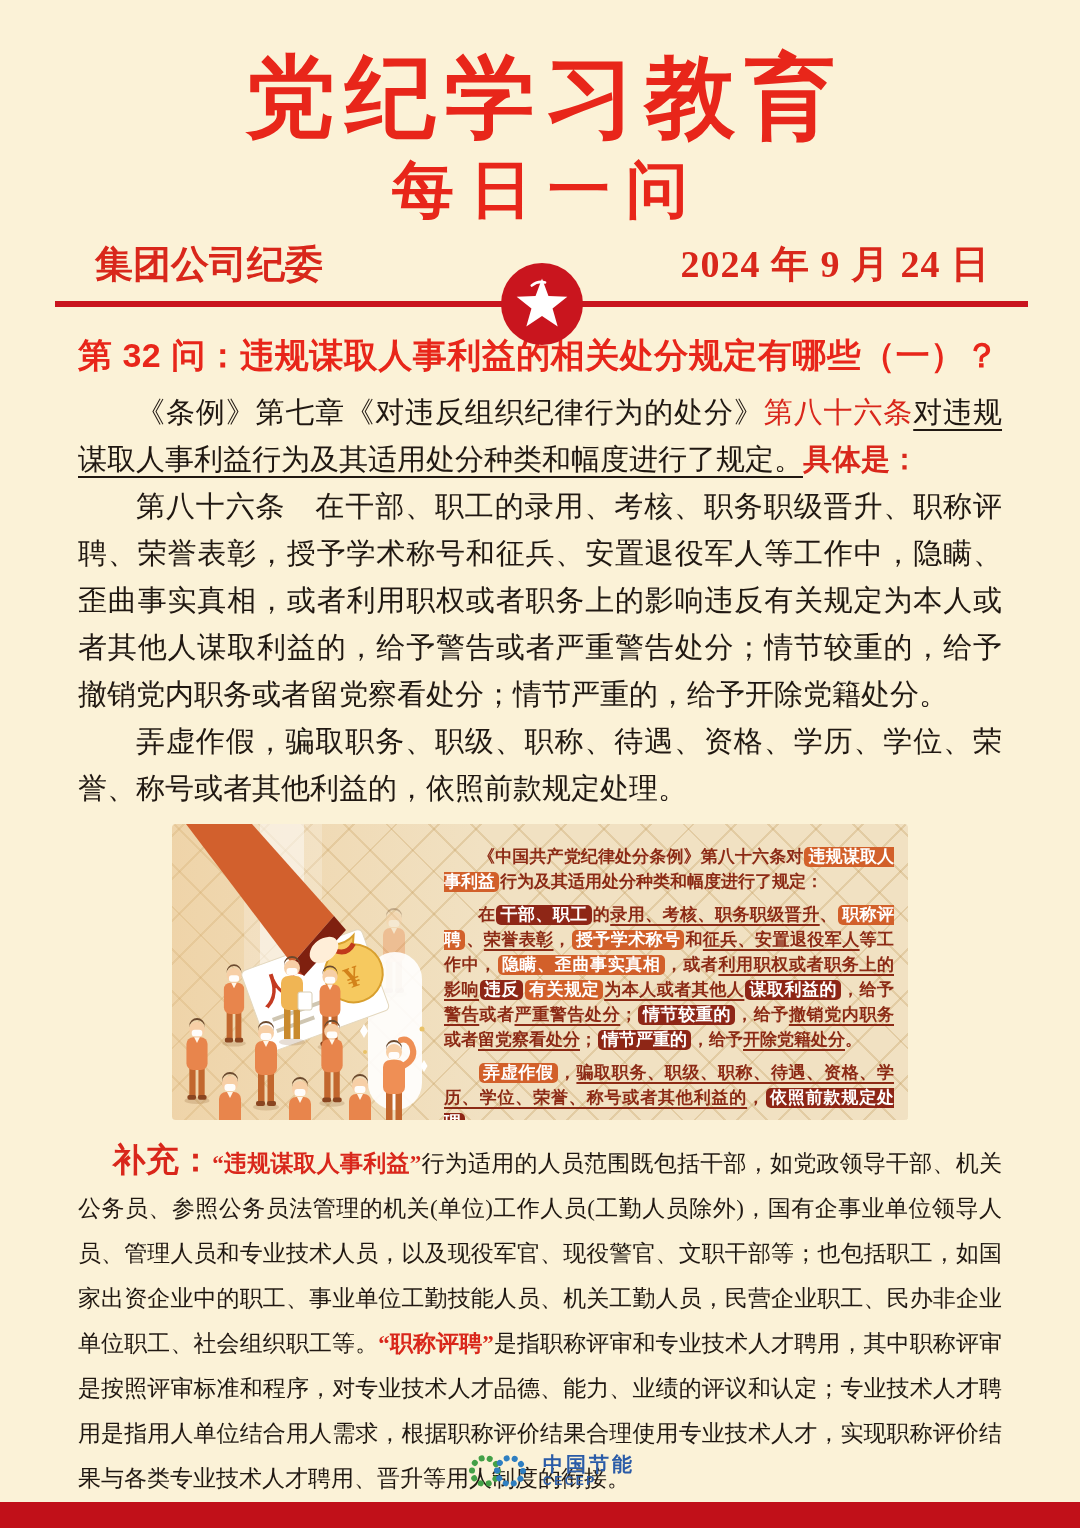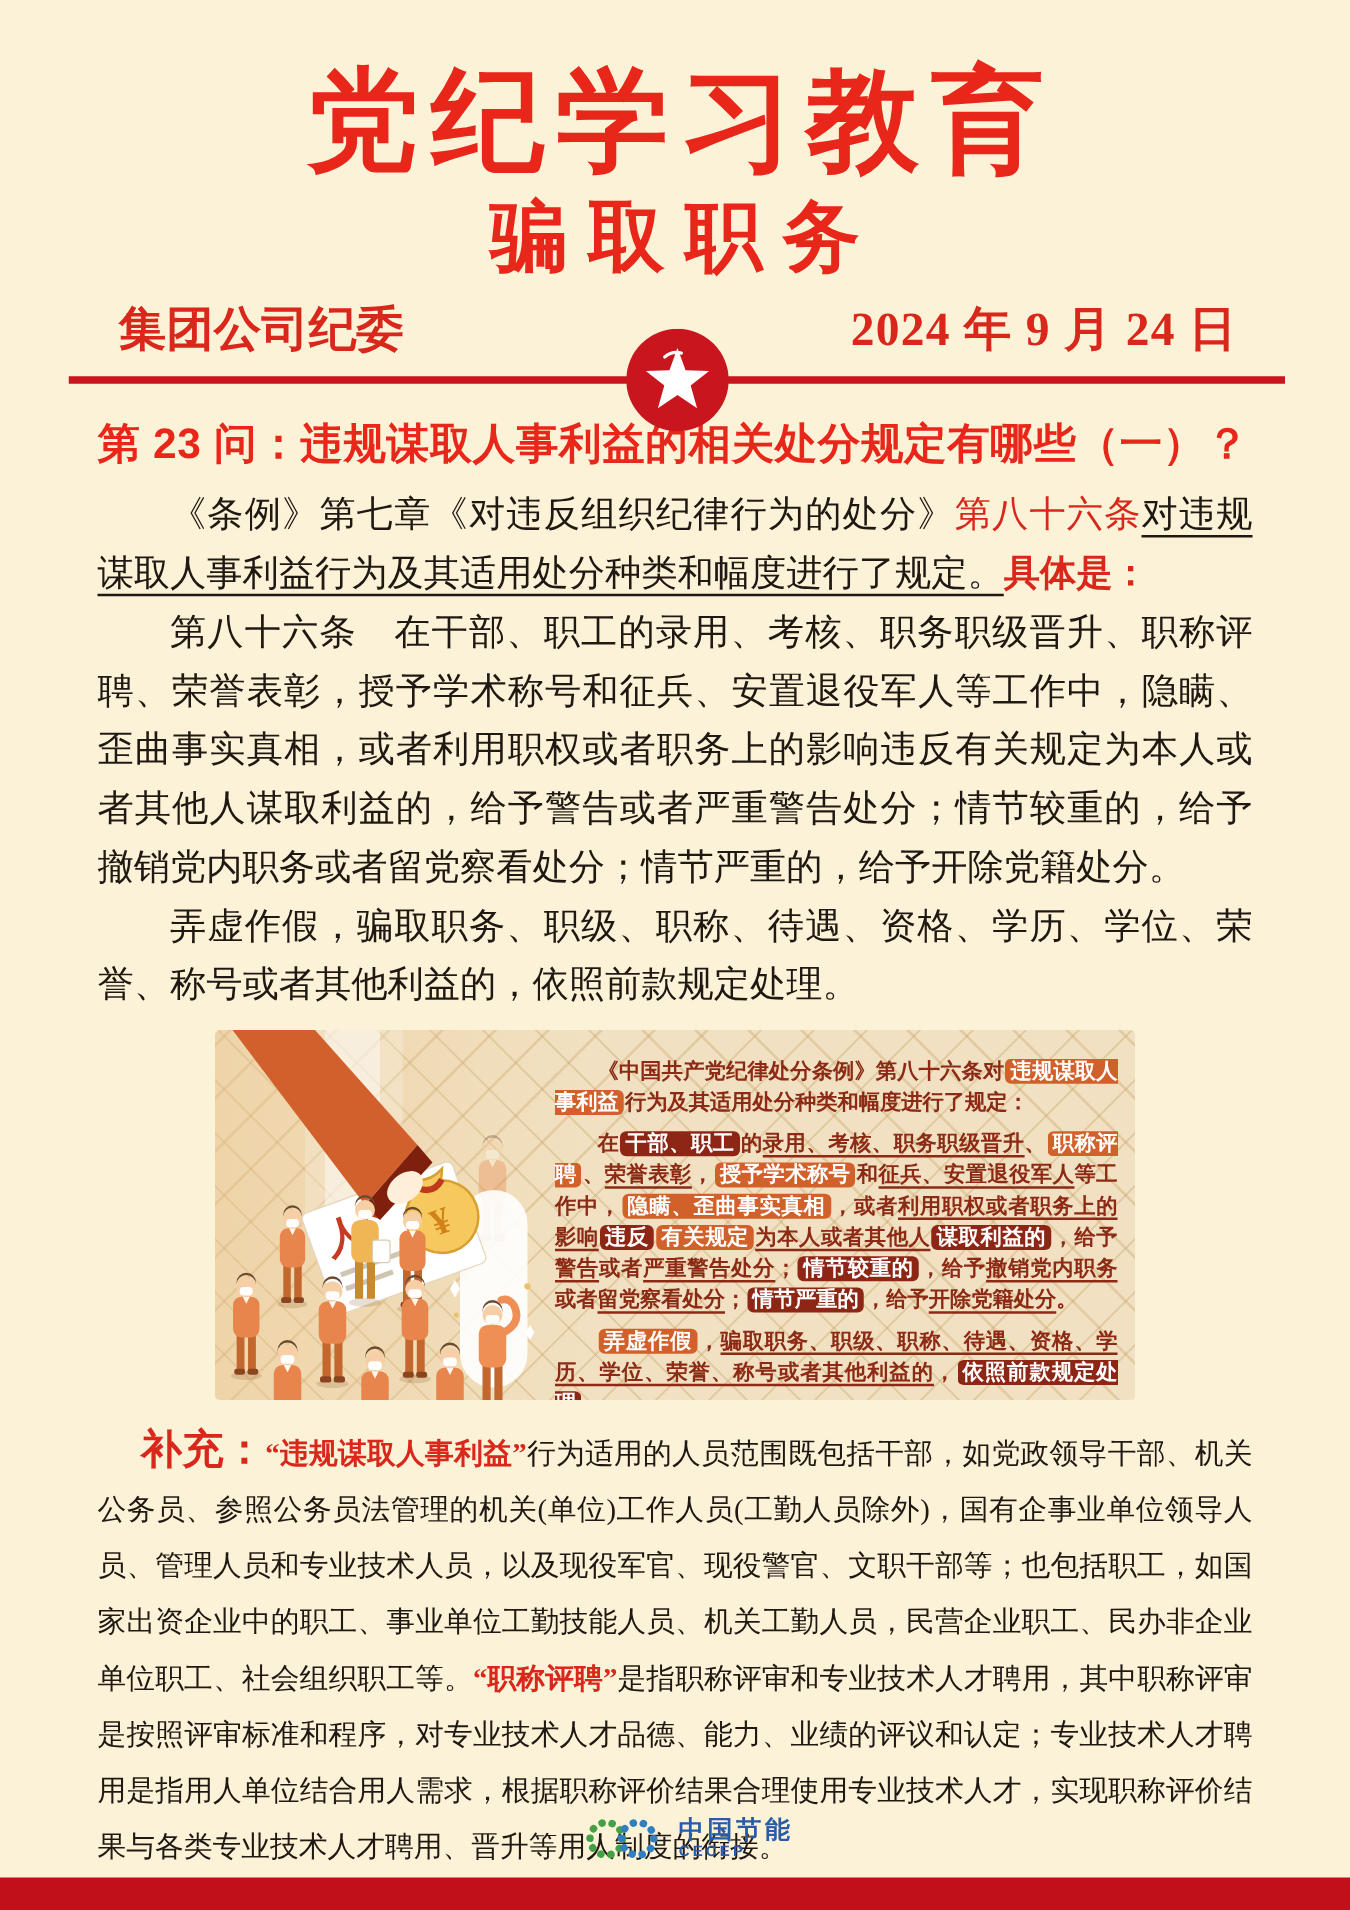"骗取职务" div.subtitle { text: 骗取职务 -> 每日一问 }
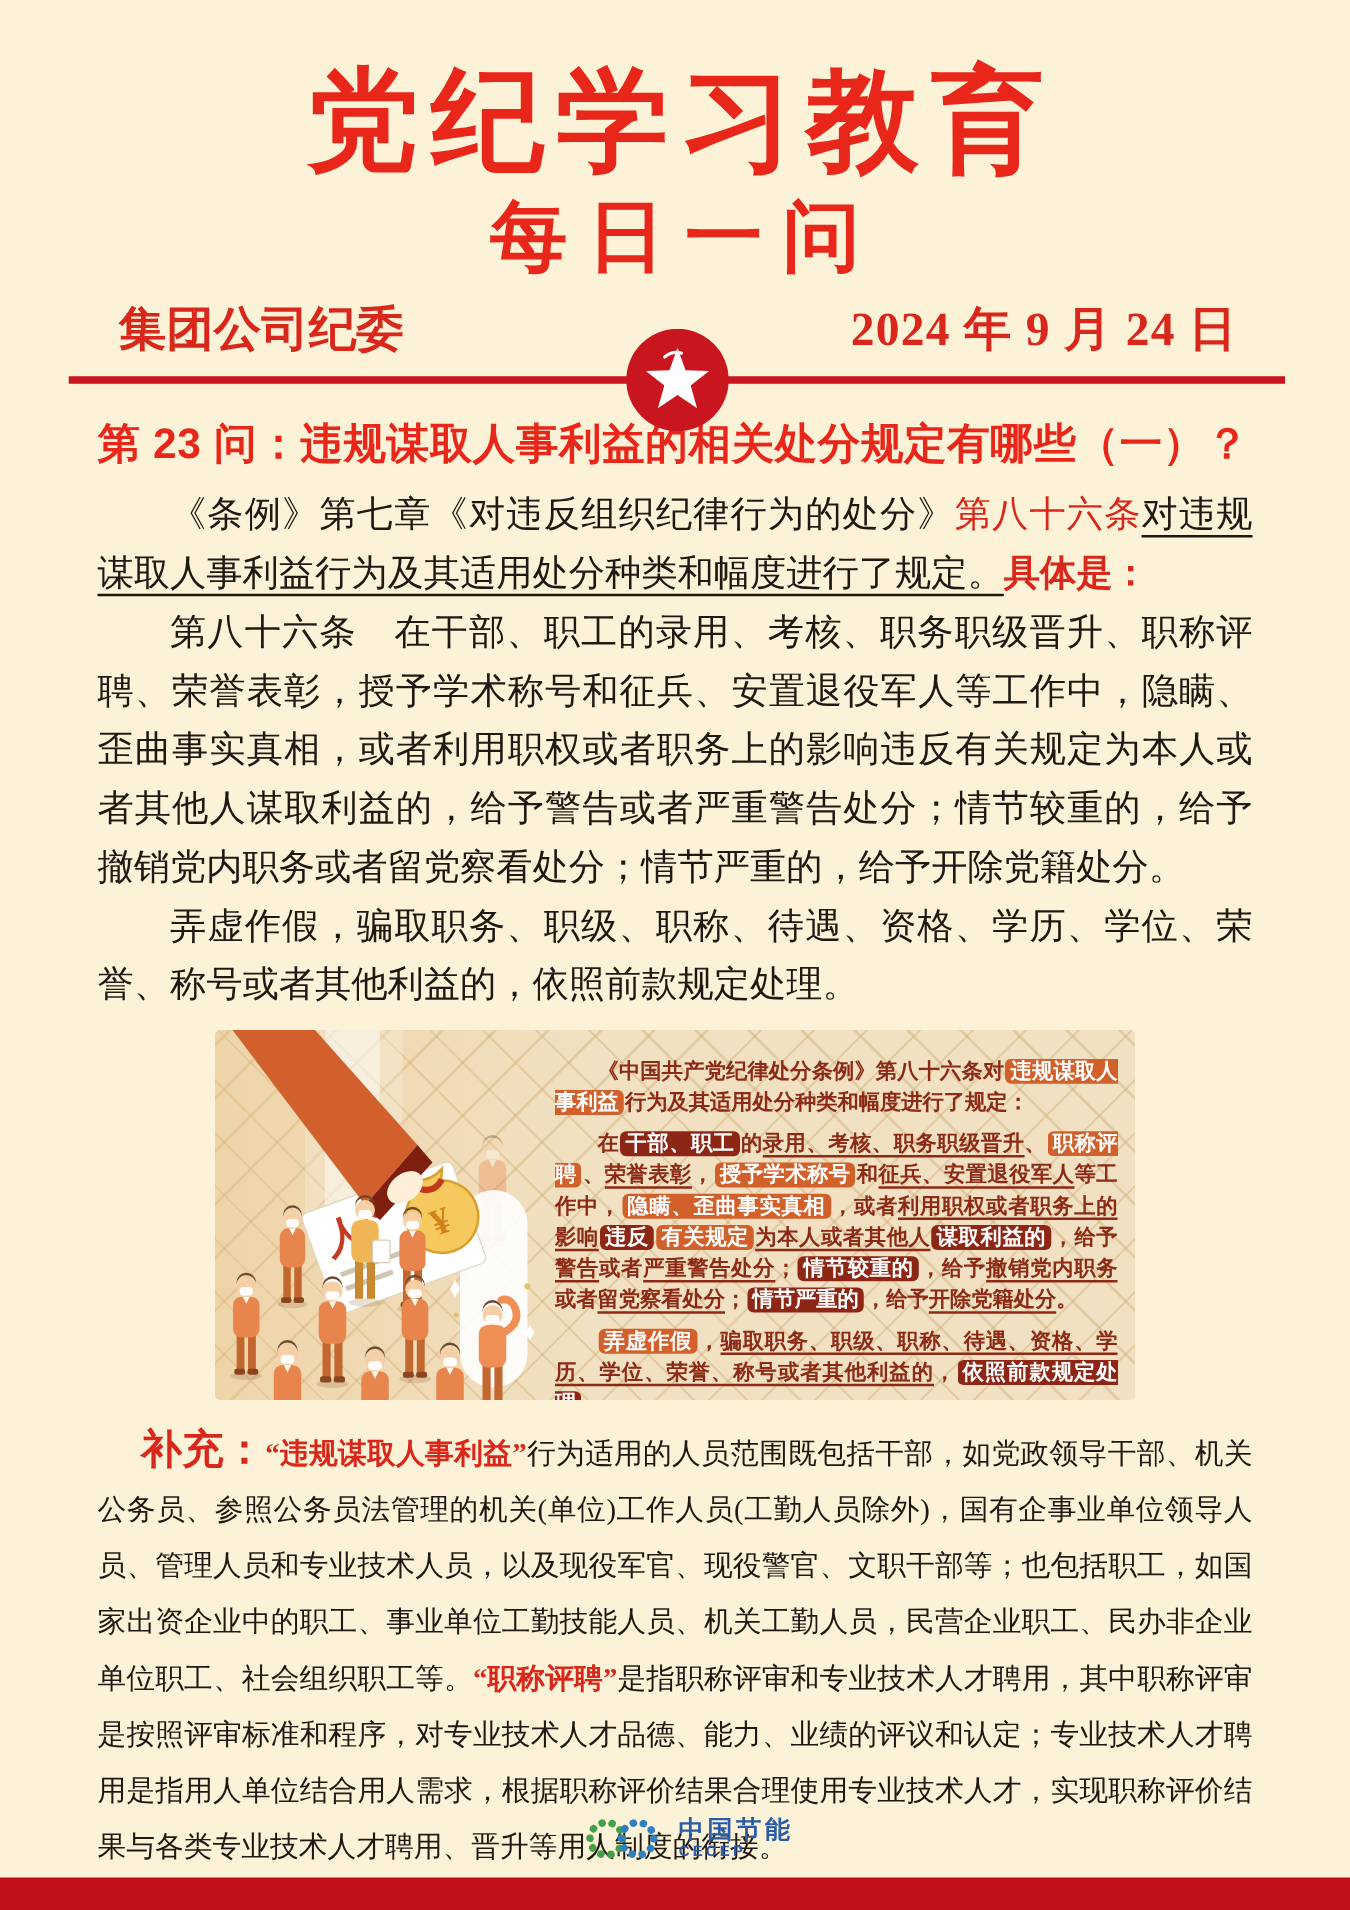"第 23 问：" span { text: 23 -> 32 }
